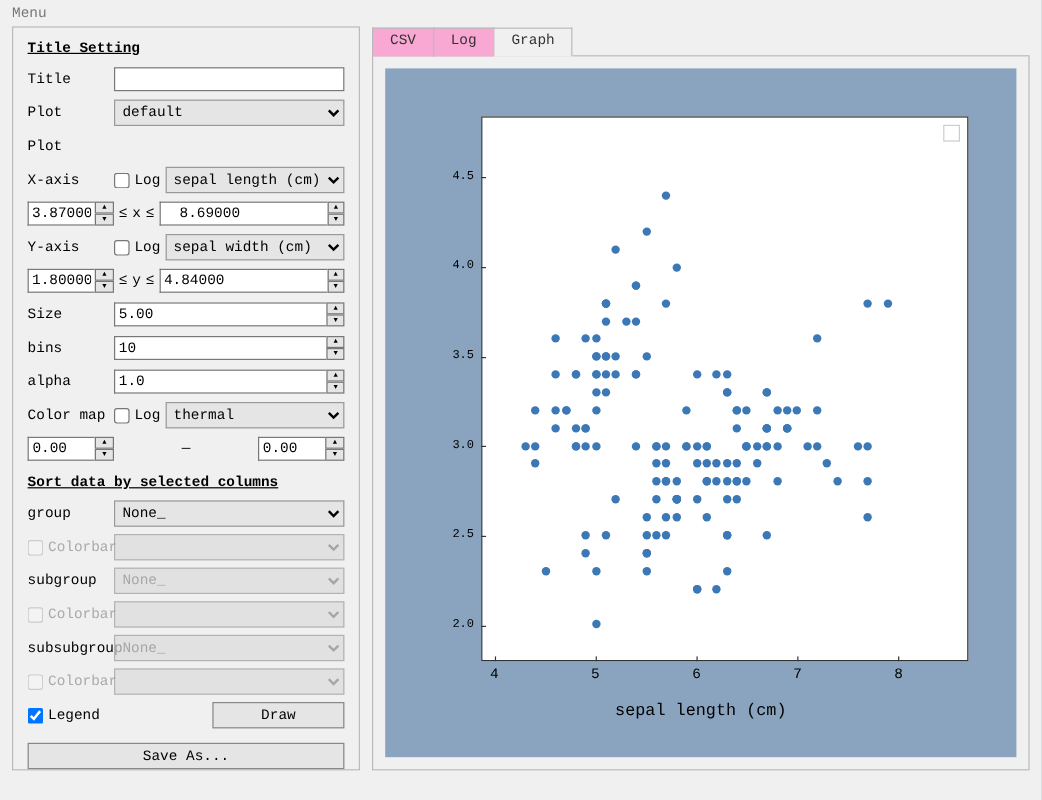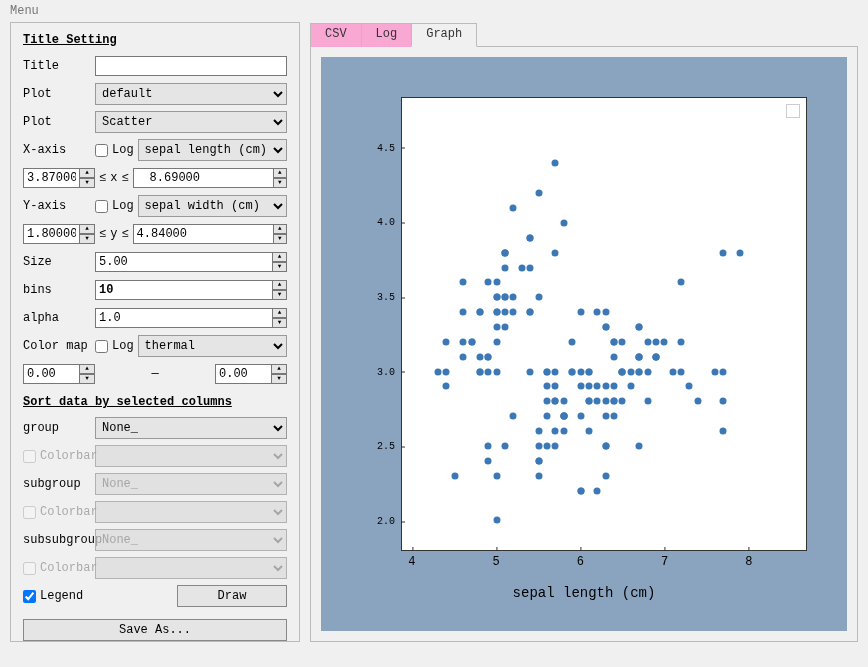"Scatter" div.ctrls { html: <div> <select><option>Scatter</option></select> </div> -> none }
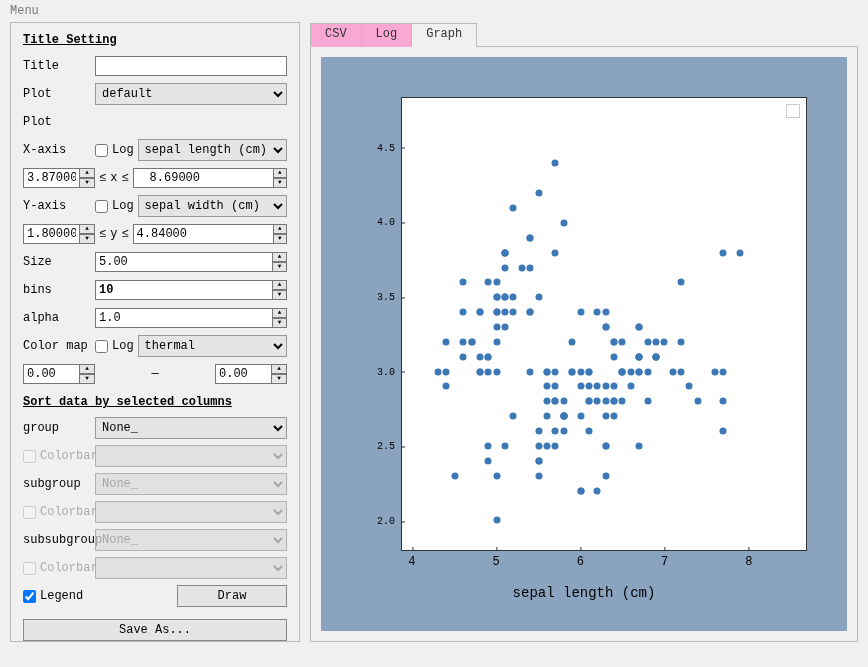"10" input { font-weight: bold -> none }
